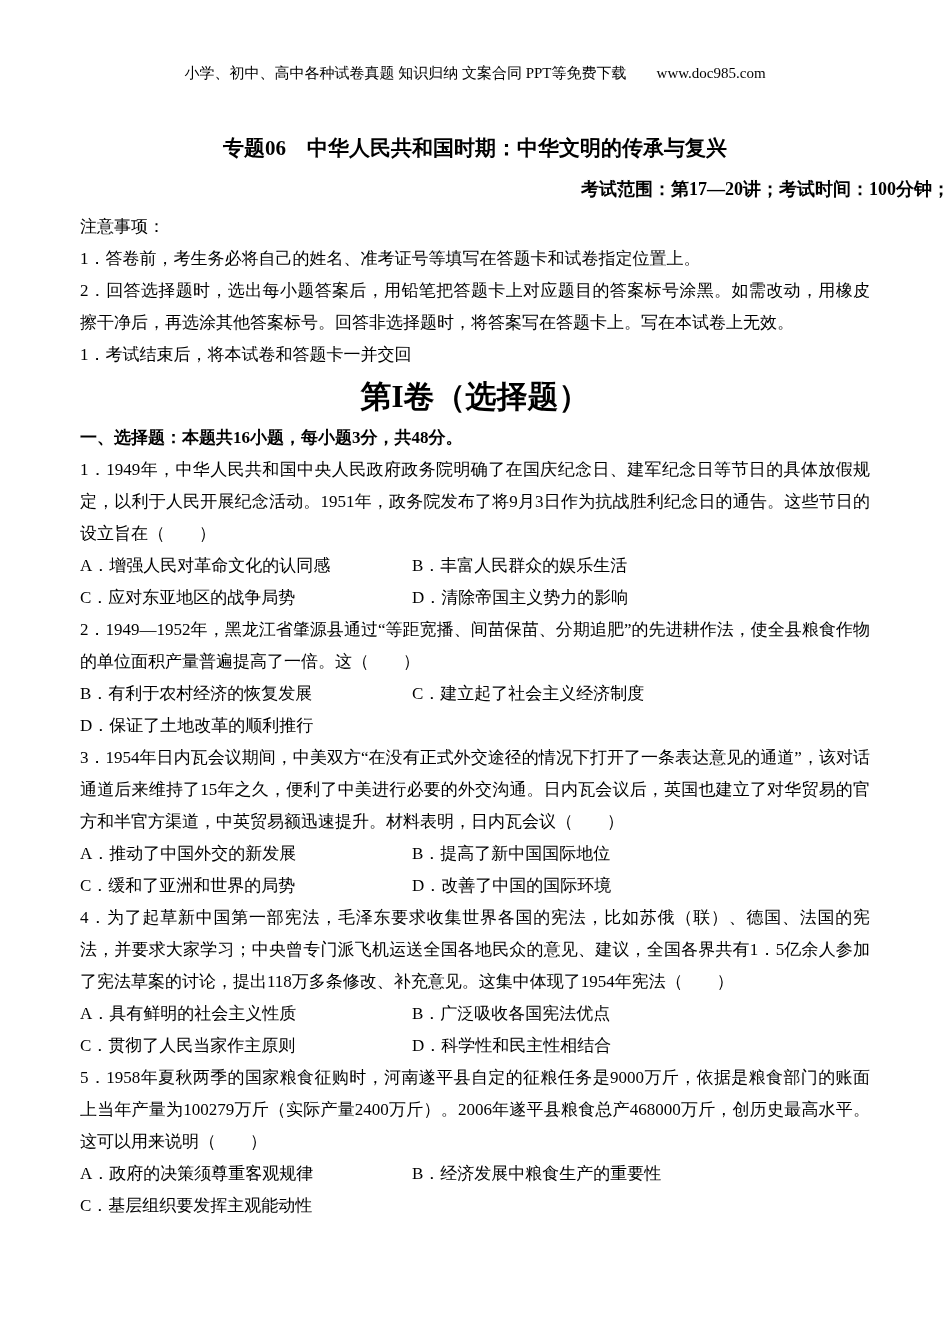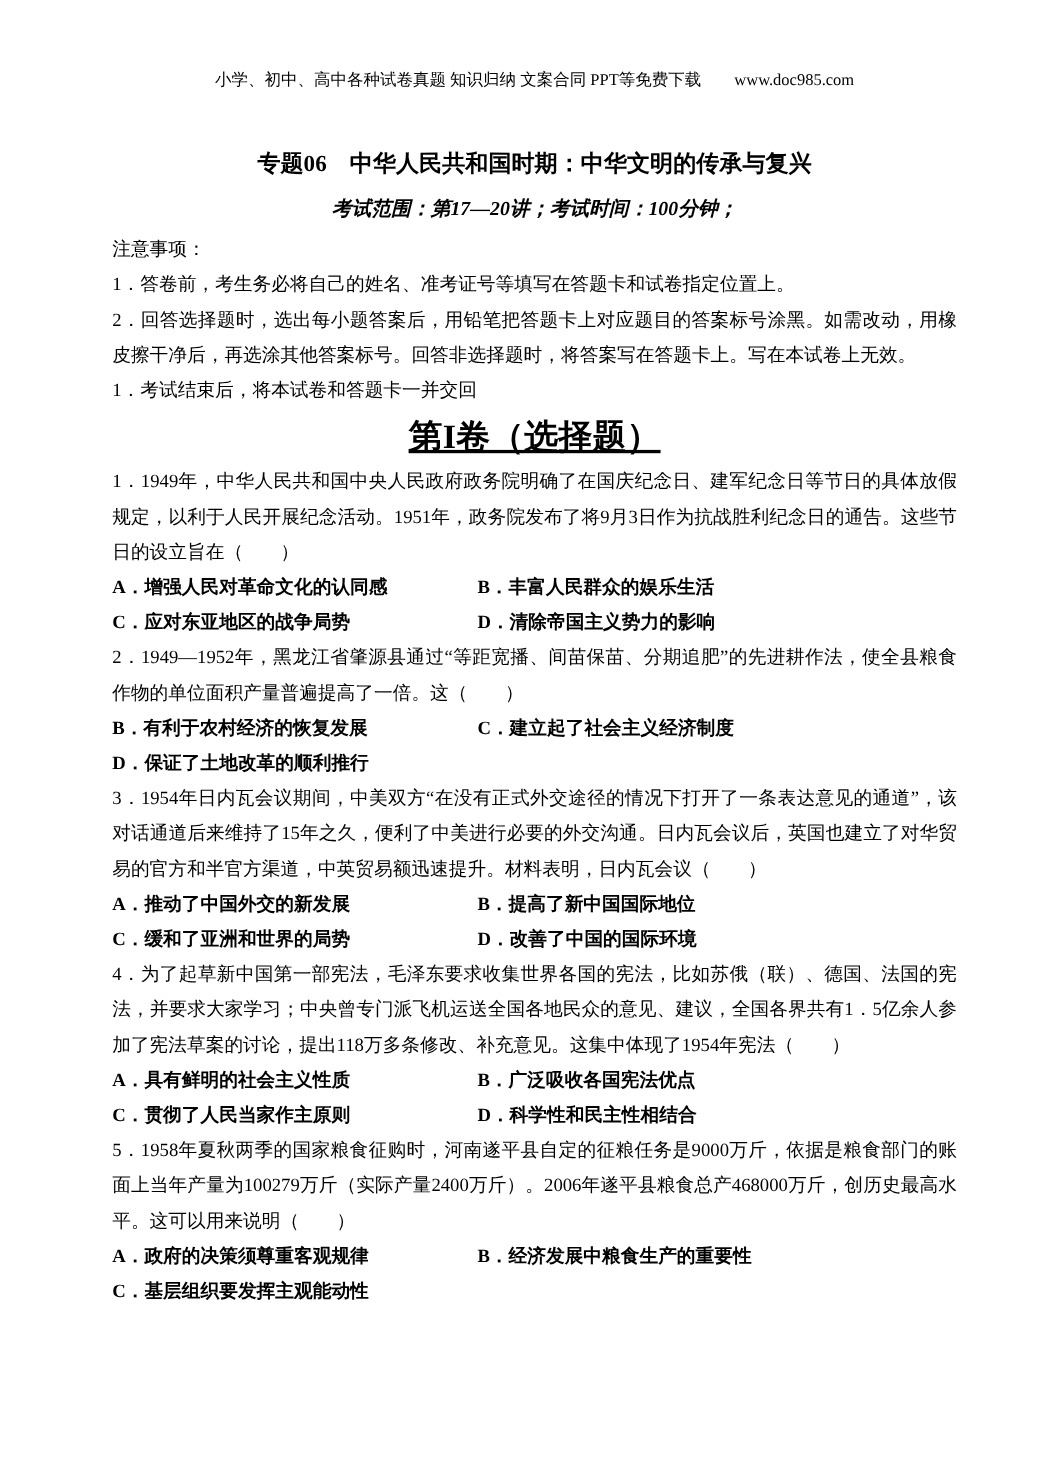"小学、初中、高中各种试卷真题 知识归纳 文案合同 PPT等免费下载" .page { padding-left: 22px -> none }
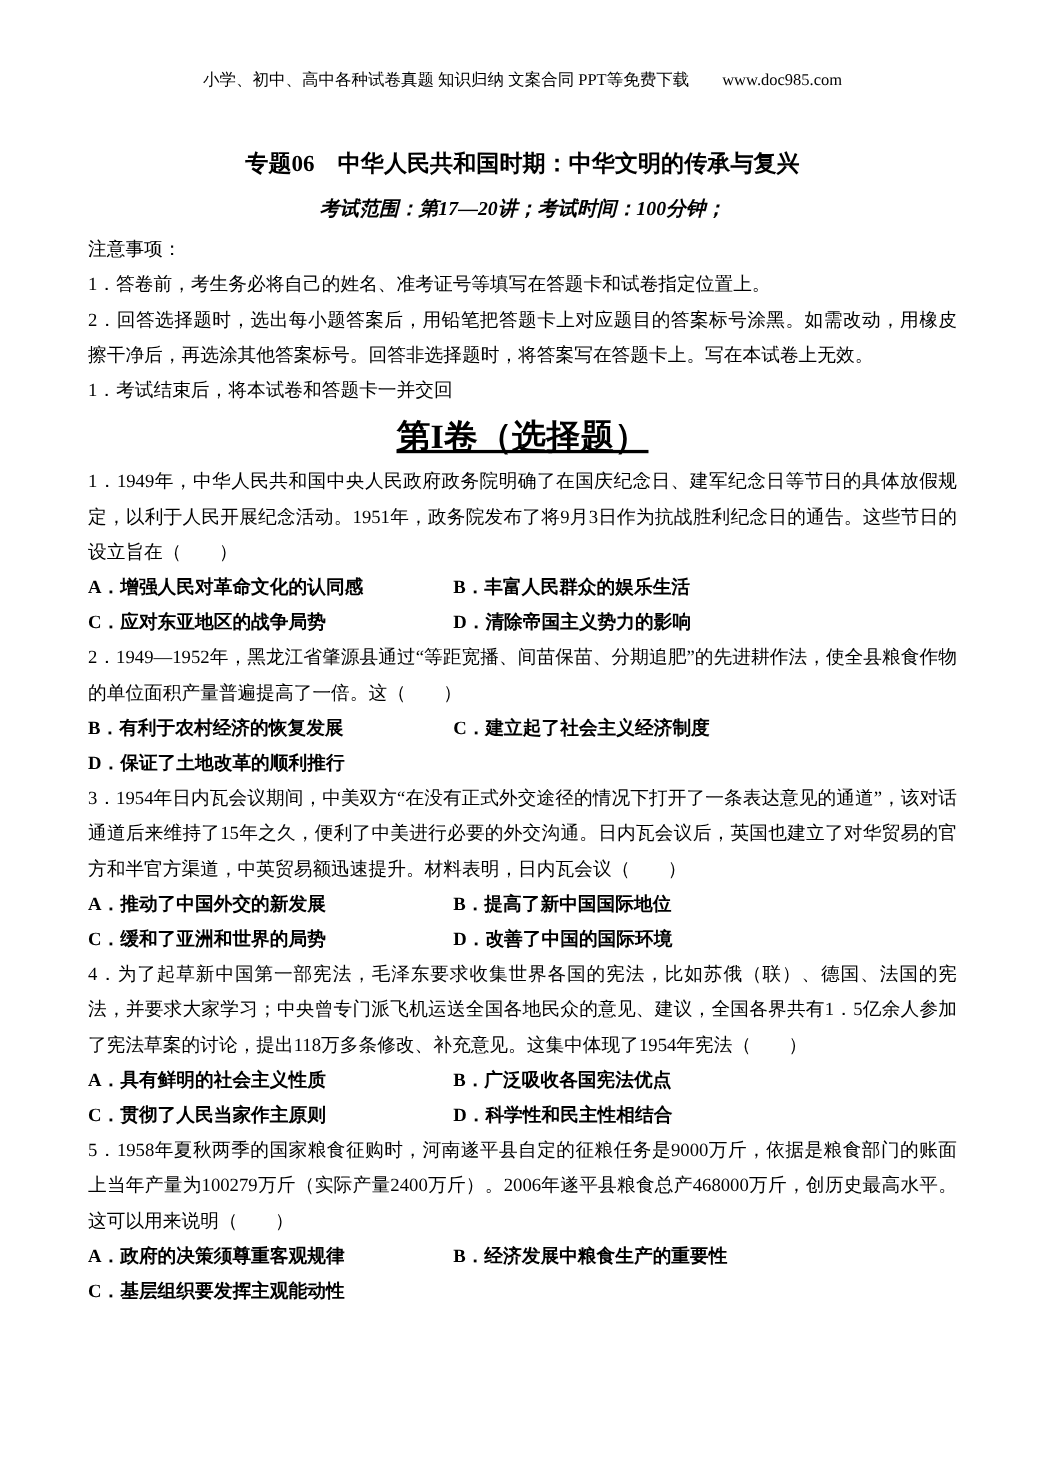"考试范围：第17—20讲；考试时间：100分钟；" .doc-subtitle { font-style: italic -> none; text-align: center -> right }
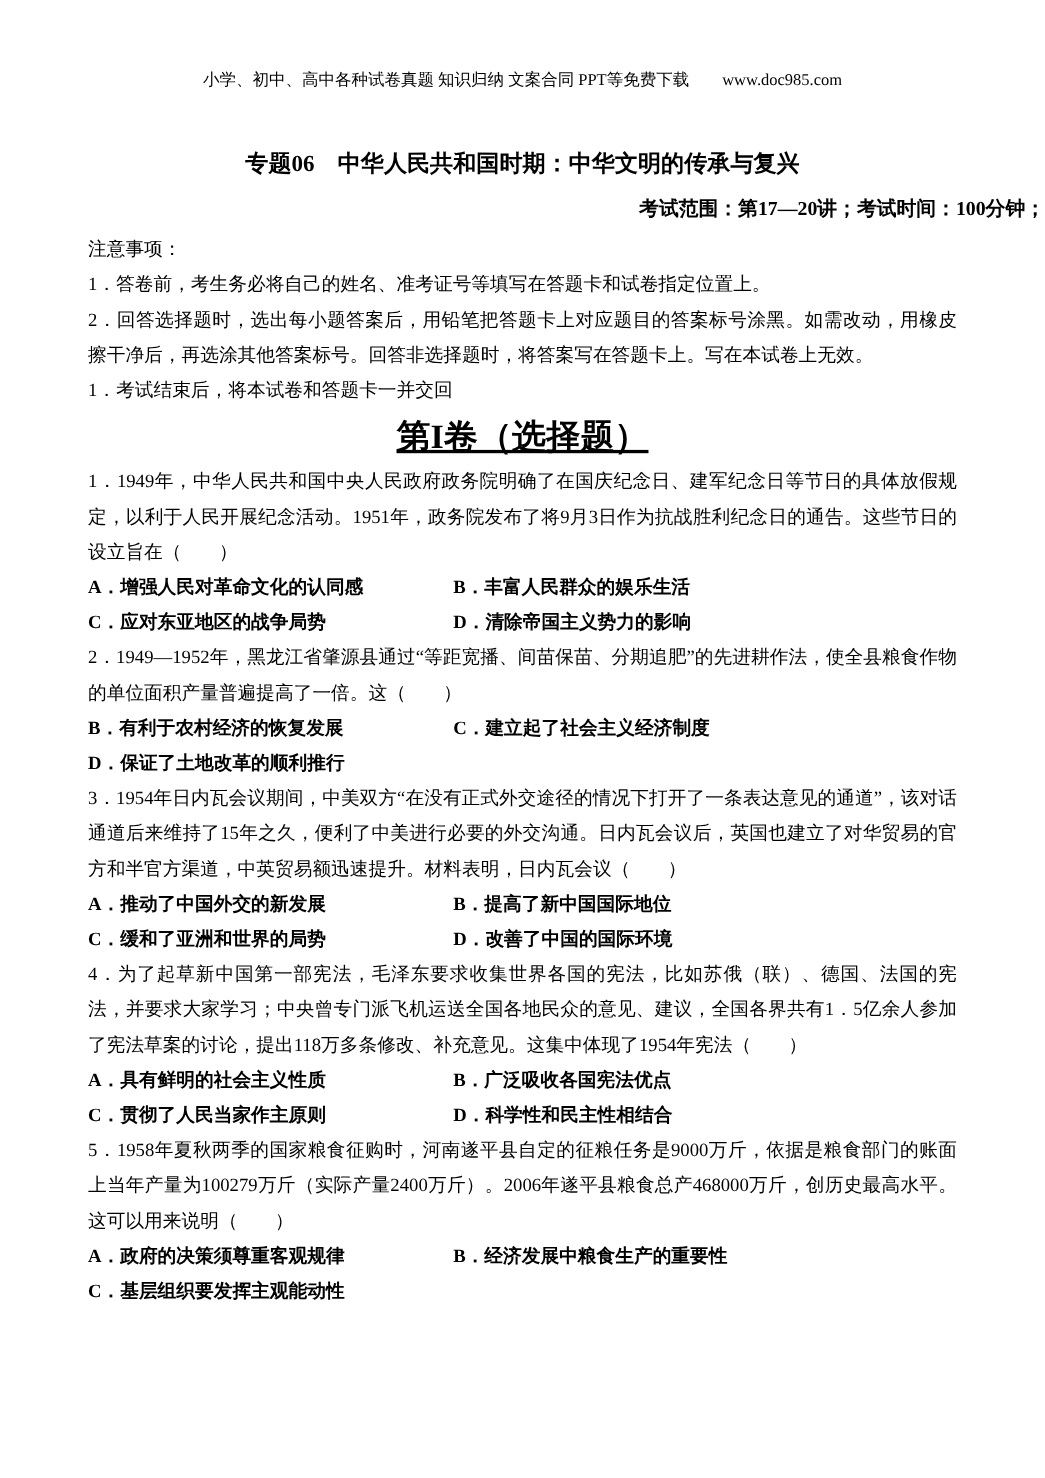"第I卷（选择题）" .section-heading { text-decoration: underline -> none }
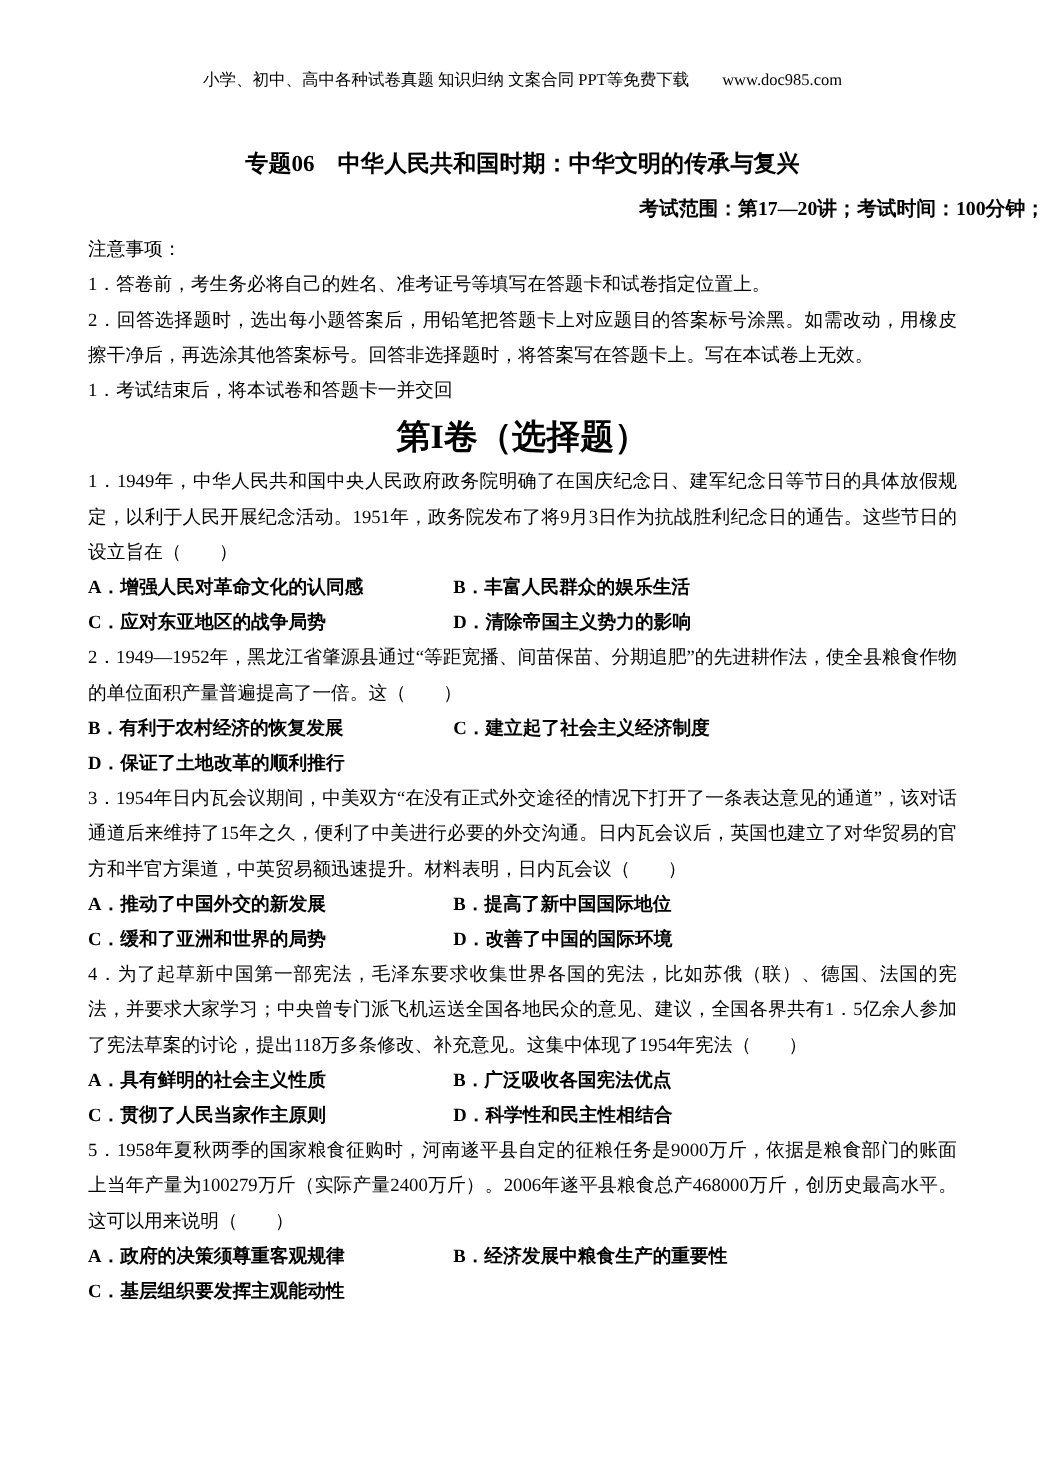"一、选择题：本题共16小题，每小题3分，共48分。" p.intro { html: none -> <p>一、选择题：本题共16小题，每小题3分，共48分。</p> }
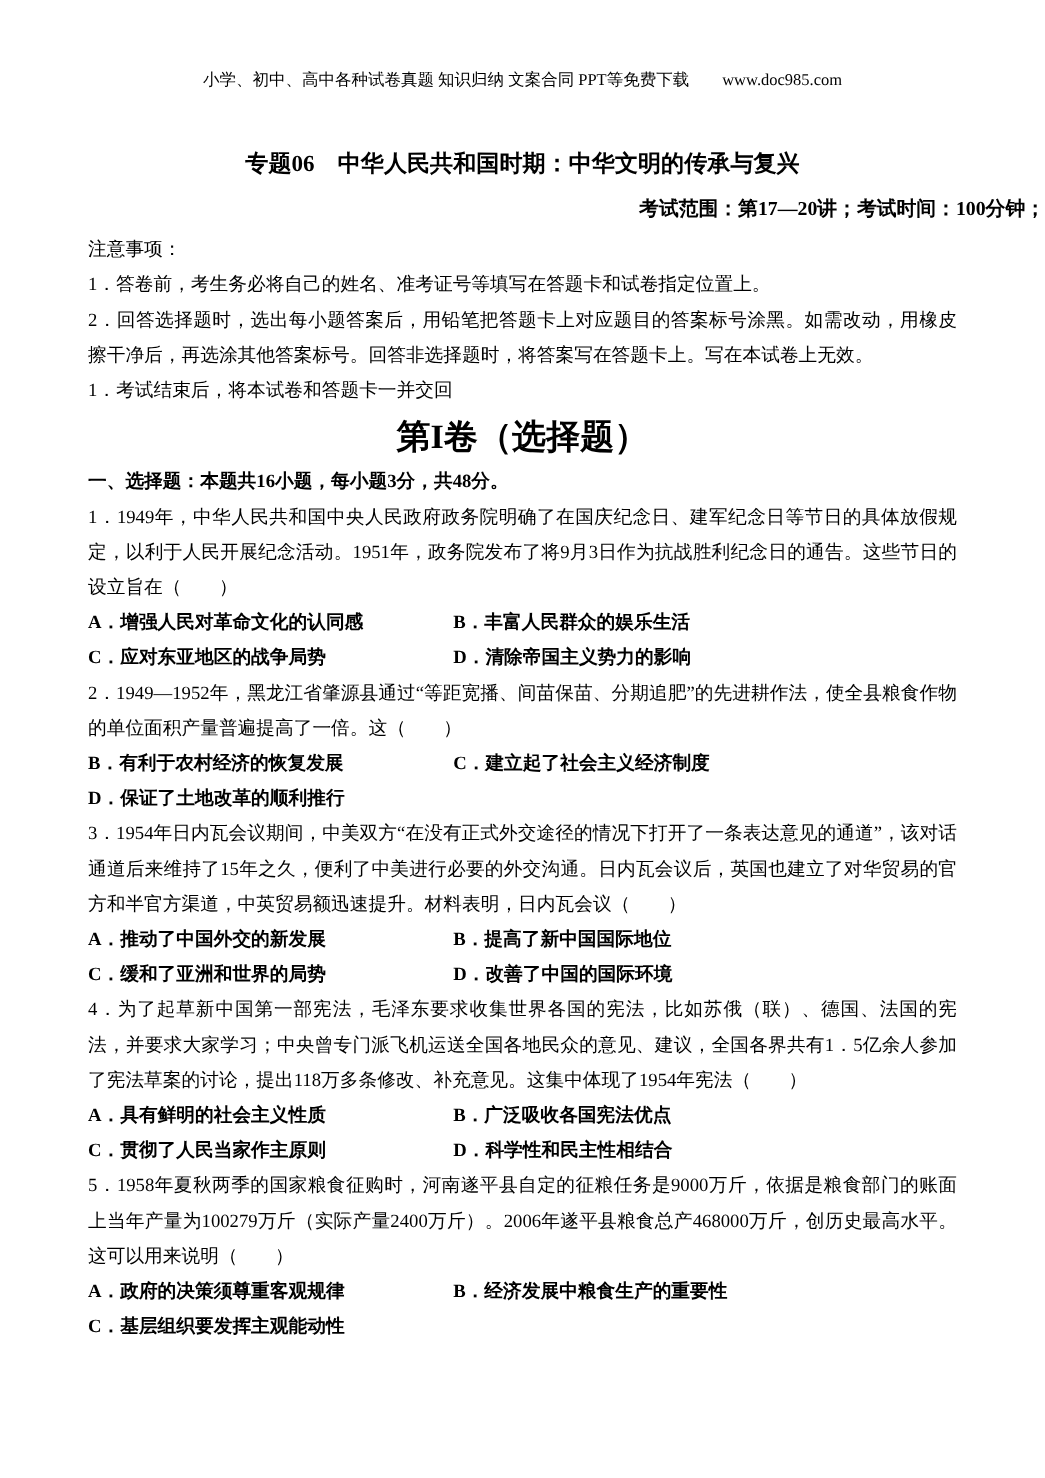"A．增强人民对革命文化的认同感" .options { font-weight: bold -> none }
